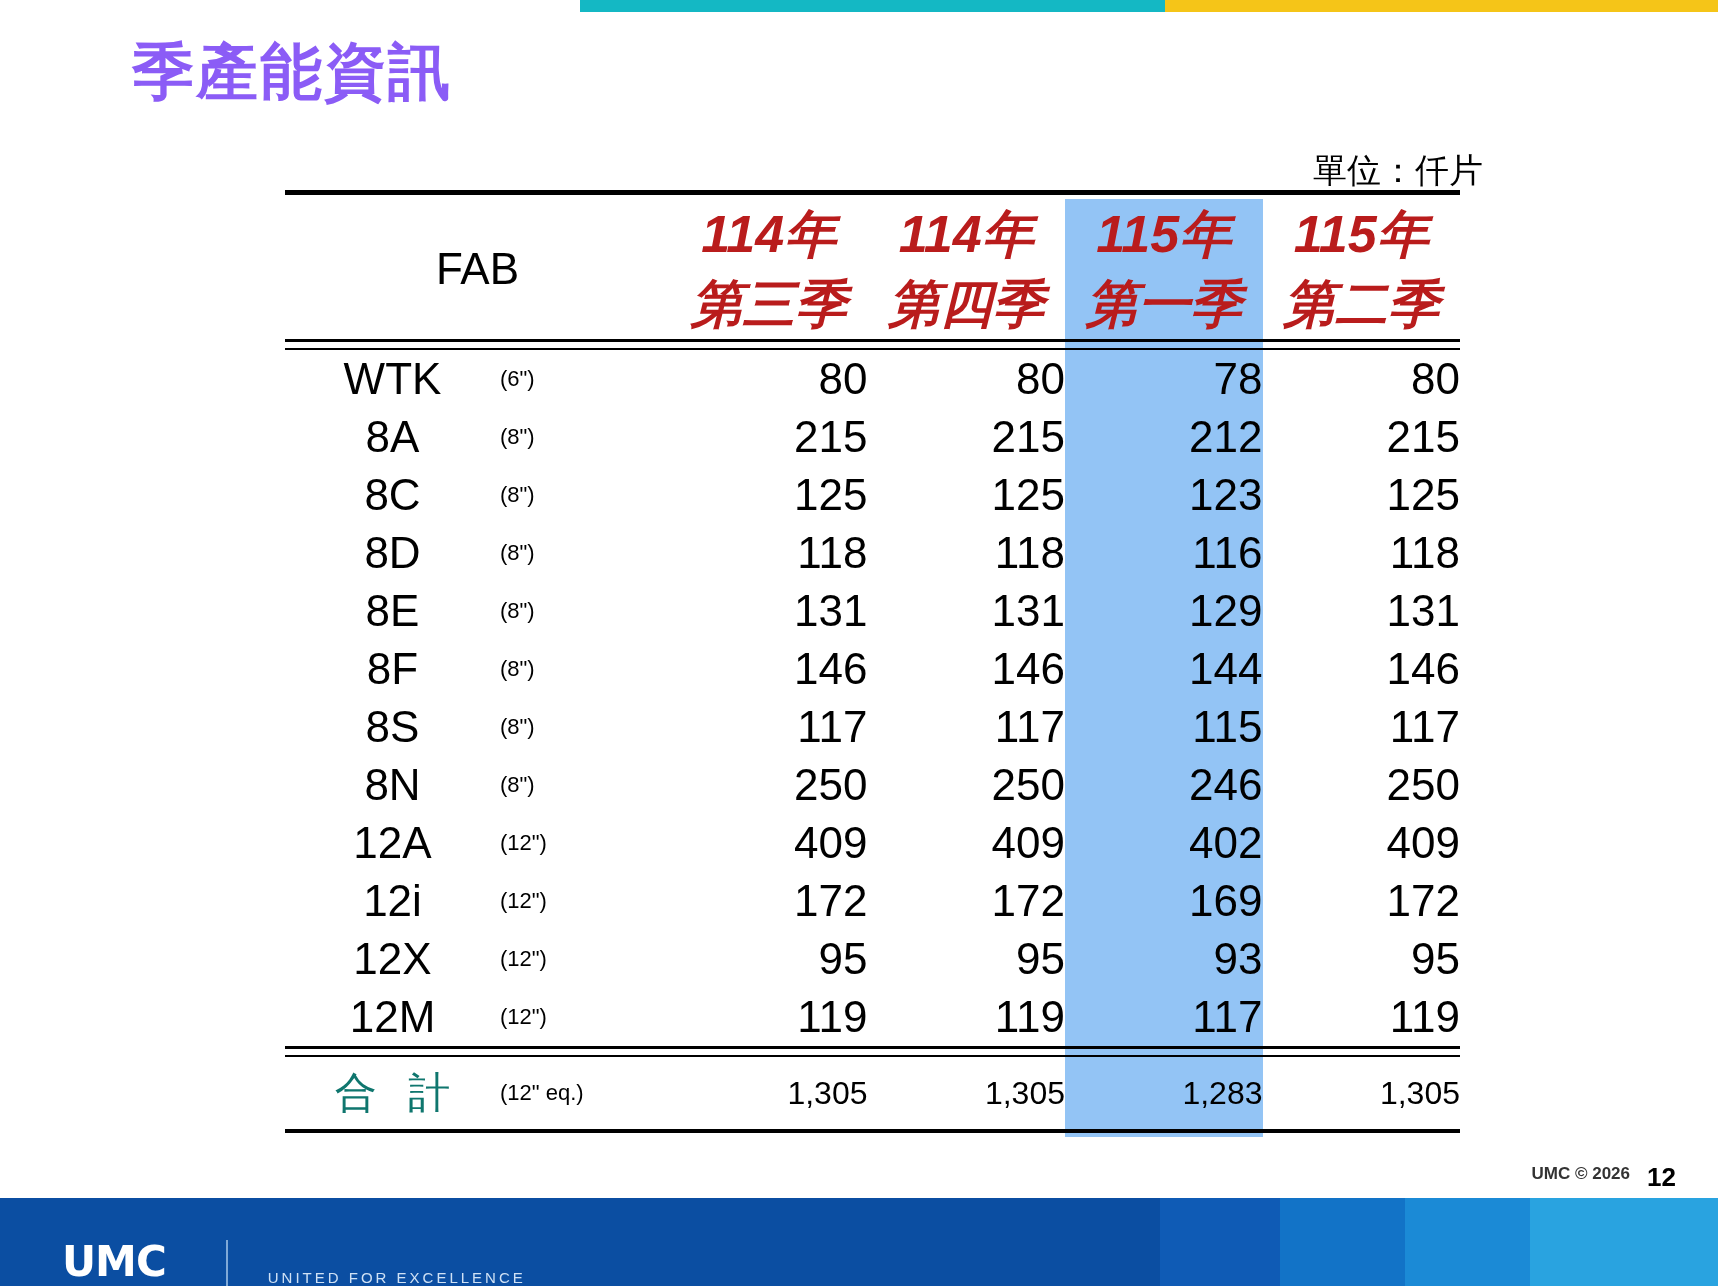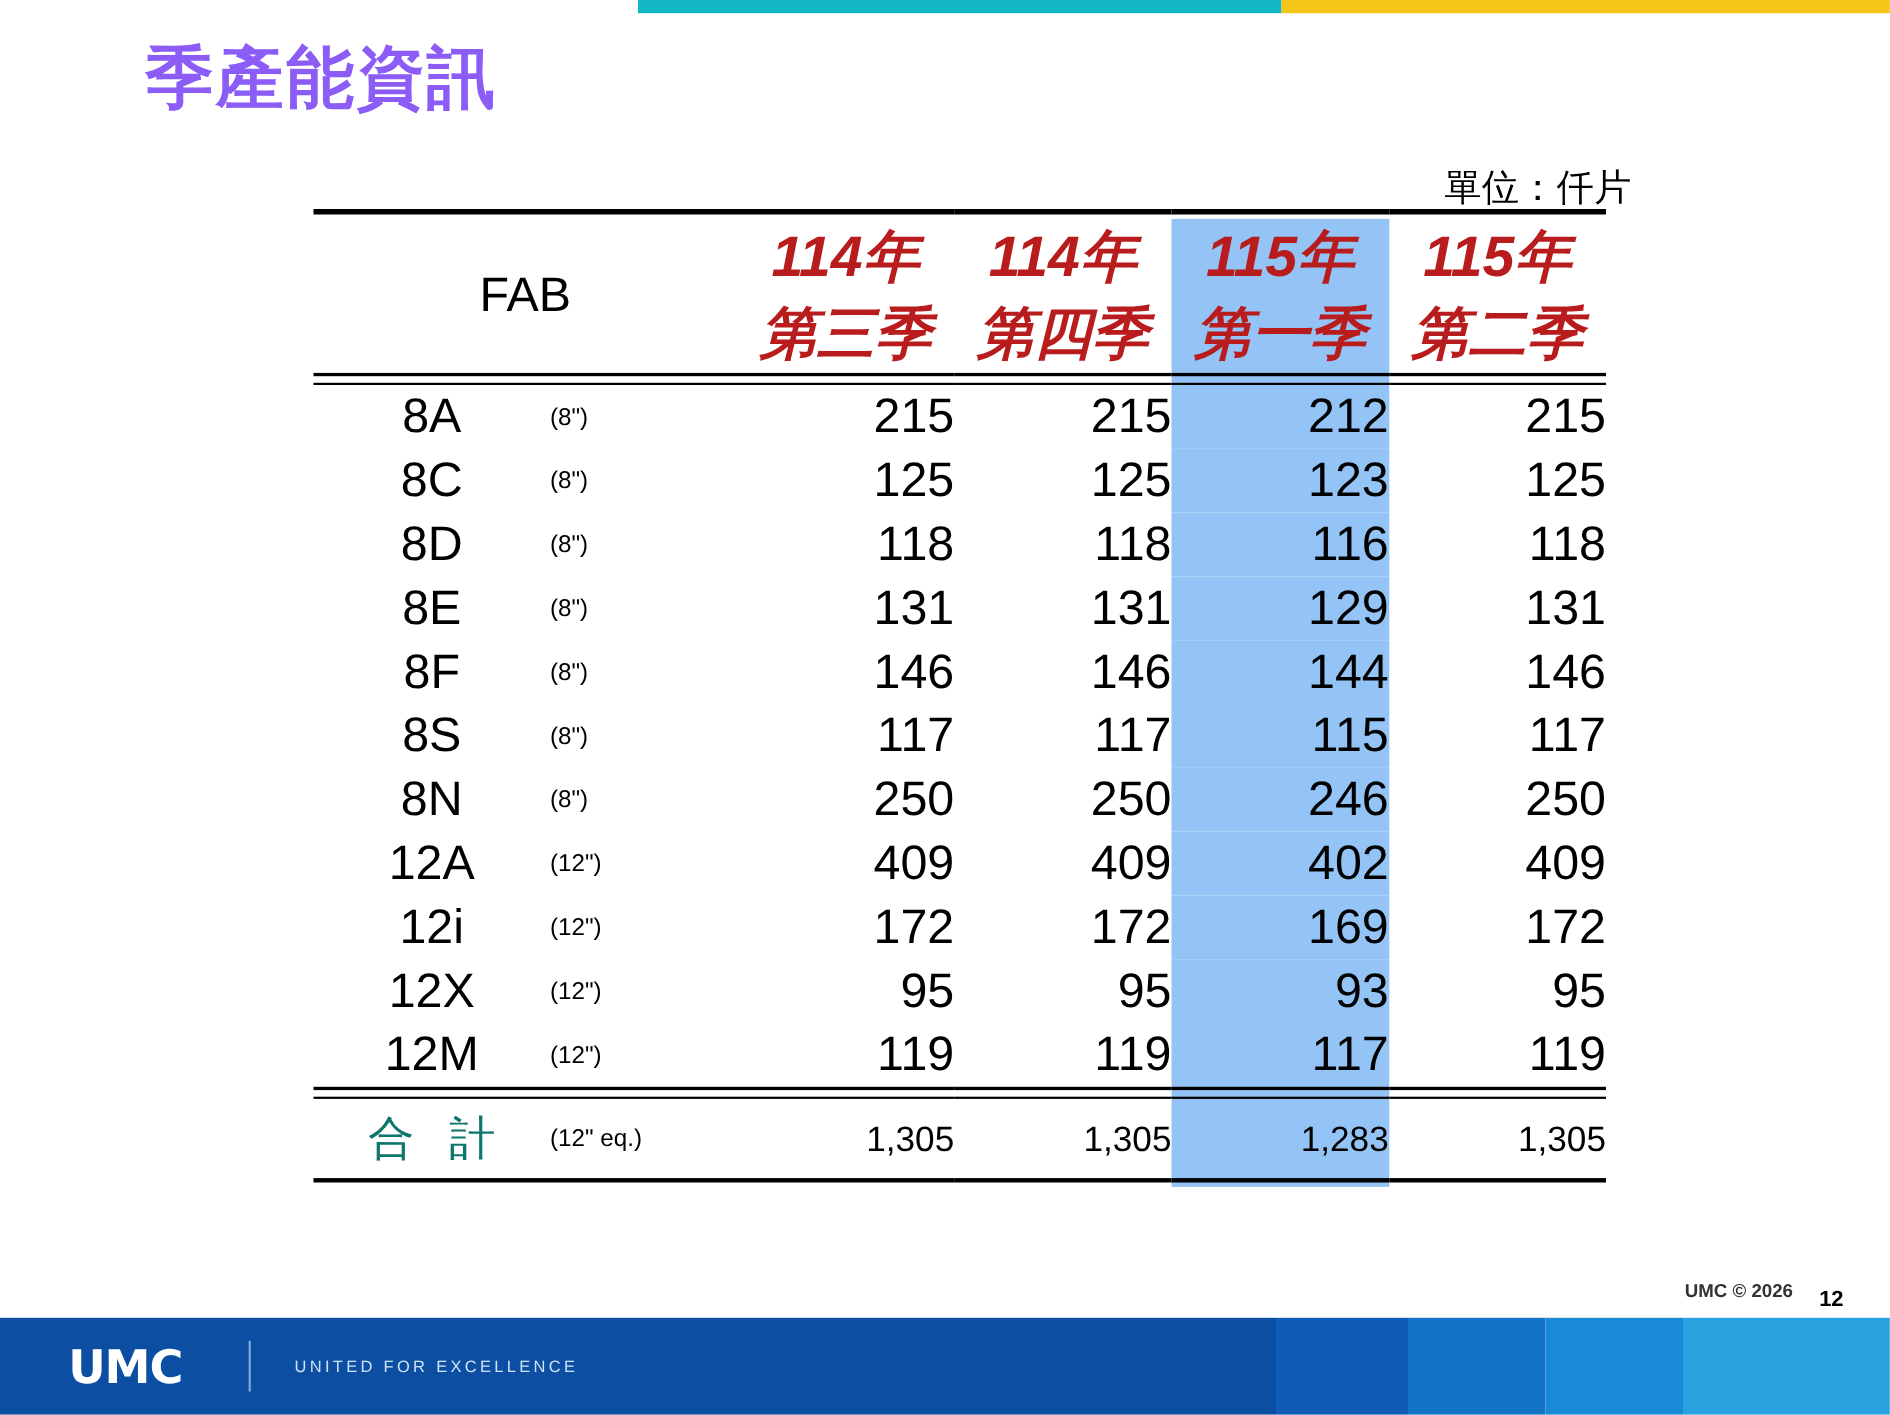"WTK" tr { html: none -> <tr> <td>WTK</td> <td>(6")</td> <td>80</td> <td>80</td> <td>78</td> <td>80</td> </tr> }
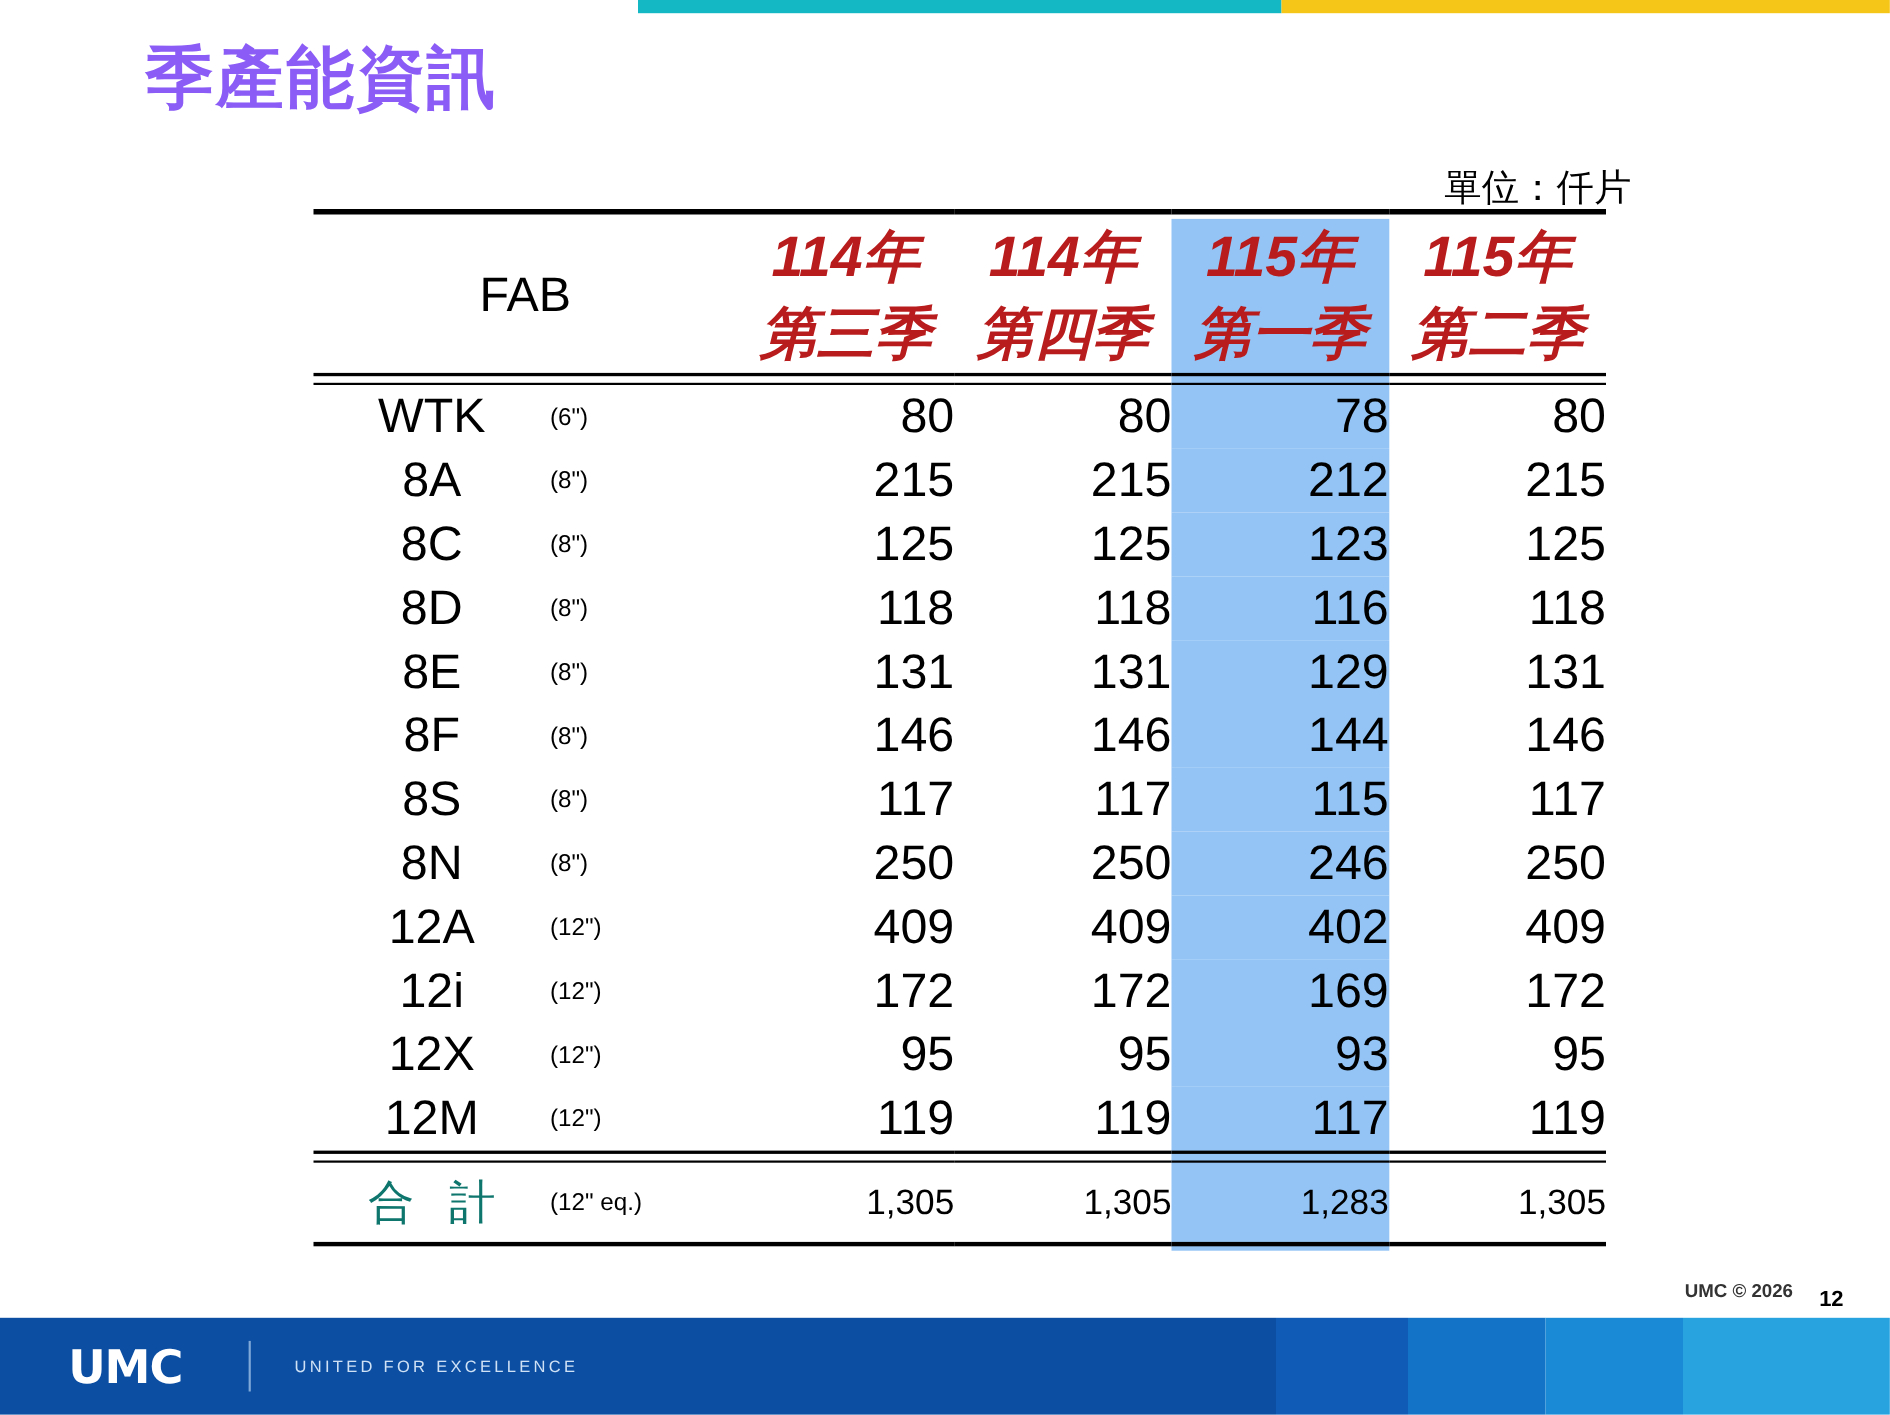"12" .page-num { font-size: 20px -> 26px }
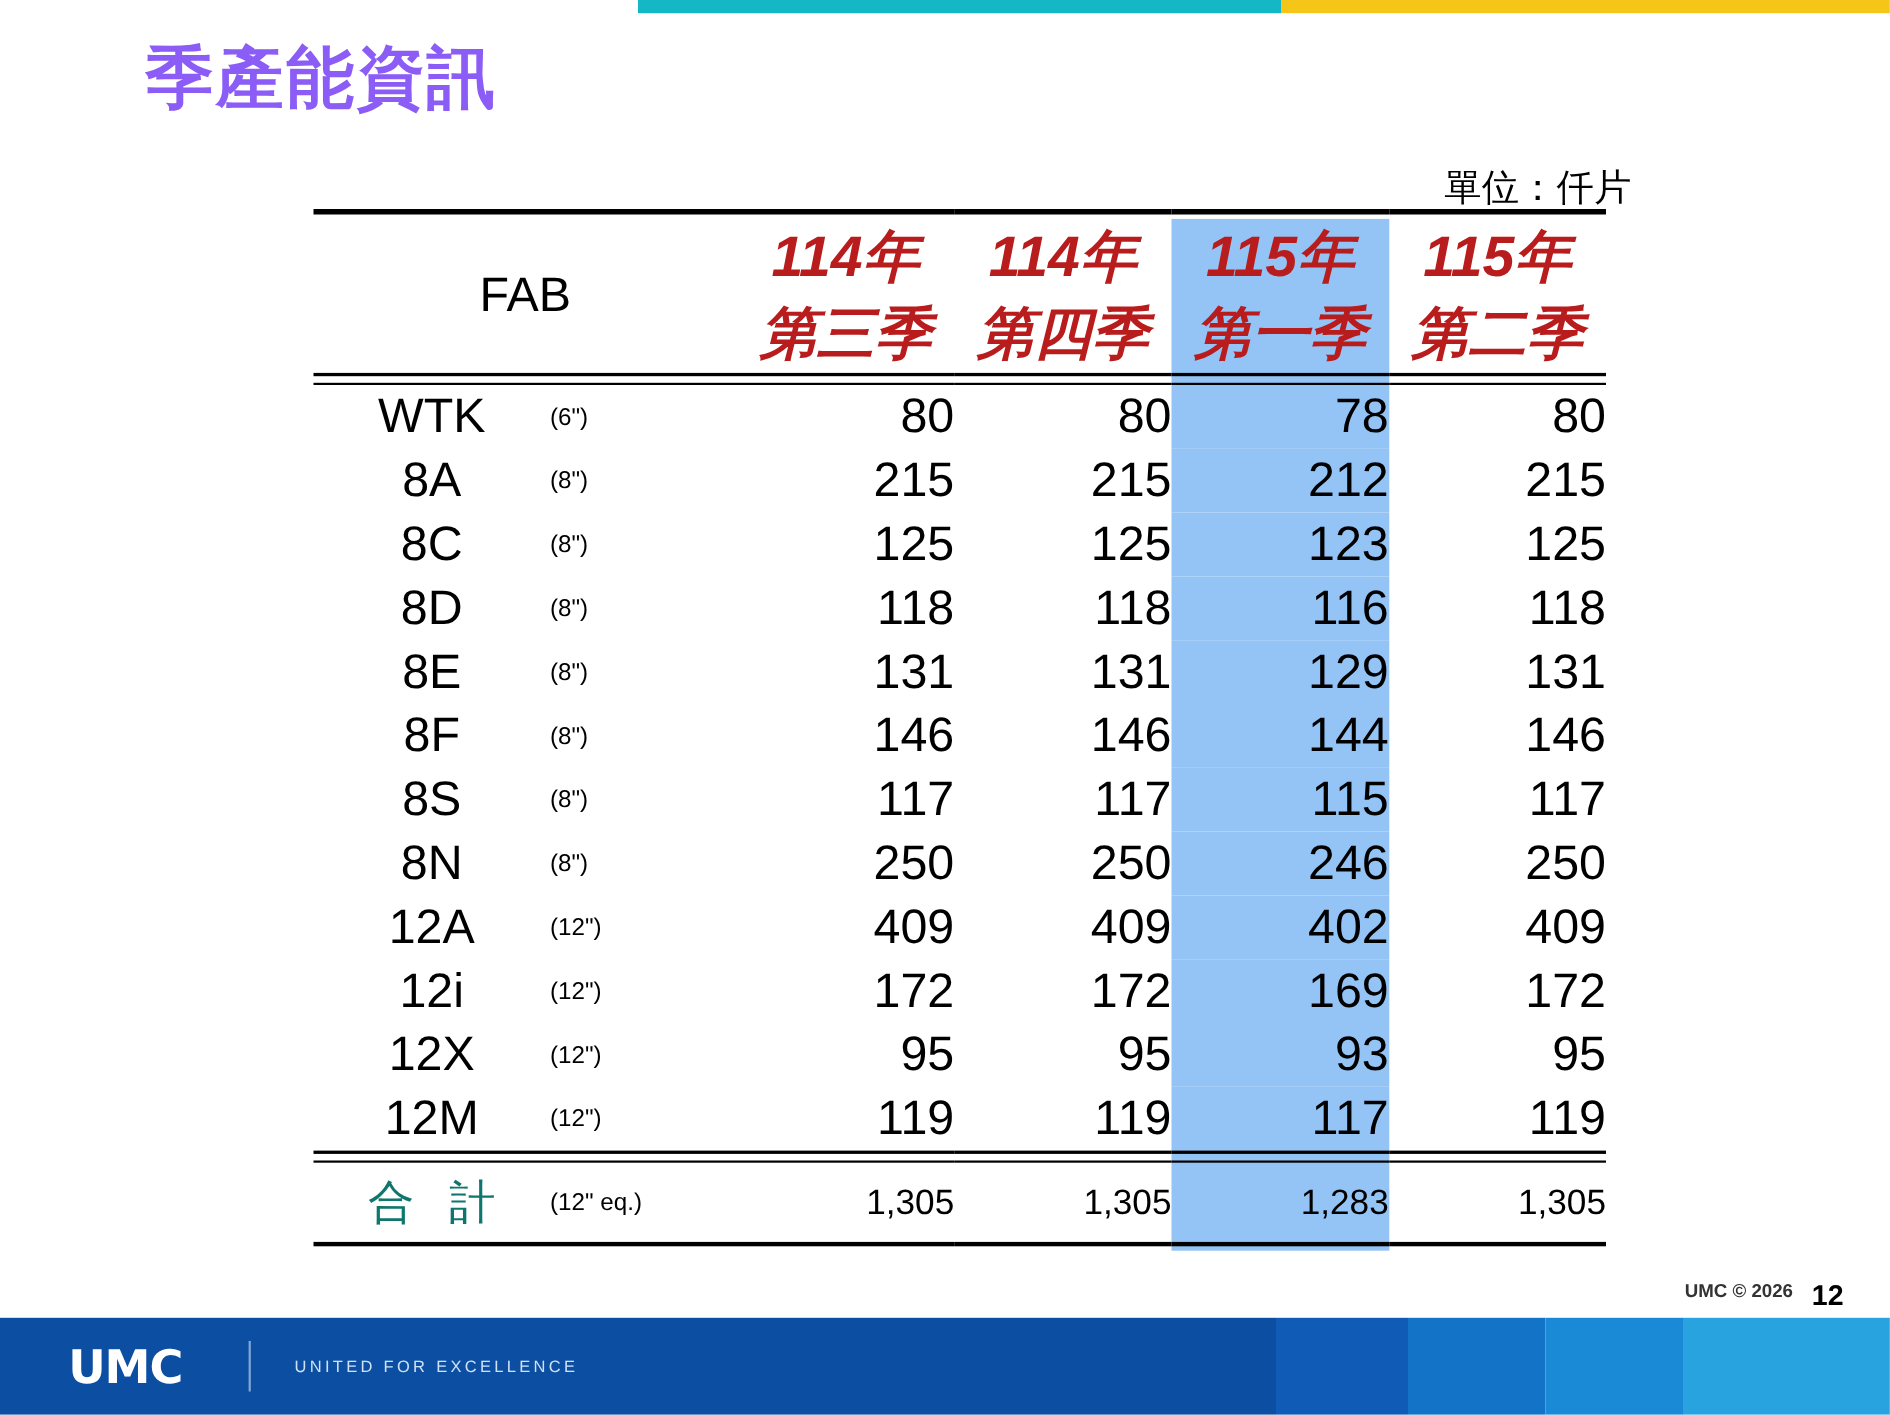"UMC" .footer-content { align-items: center -> flex-end }
